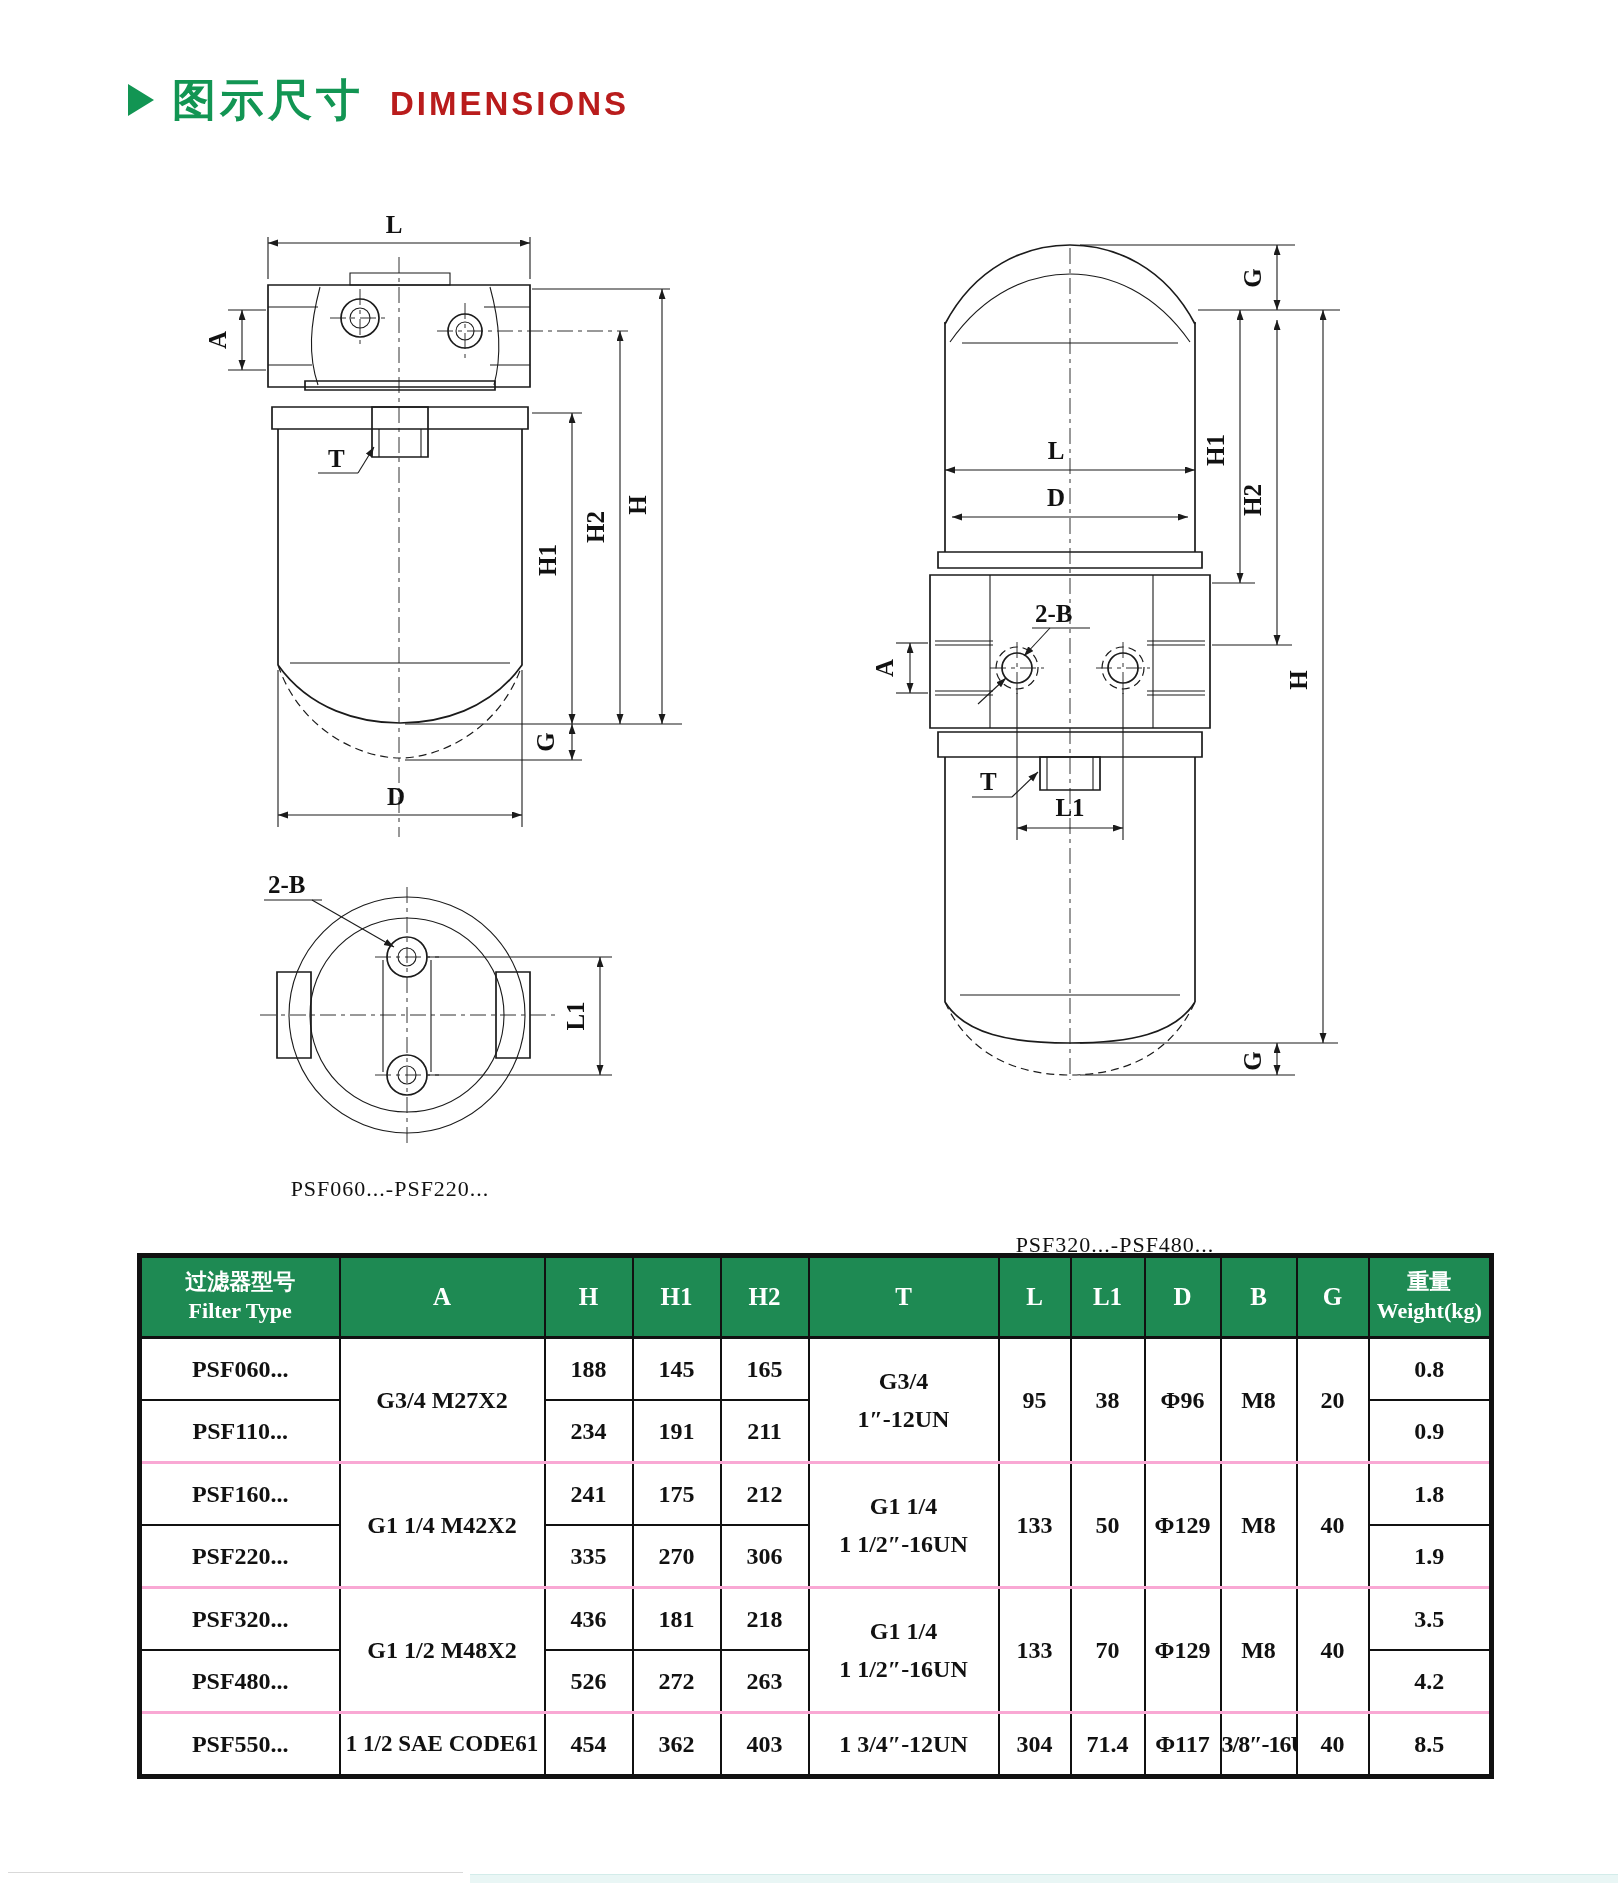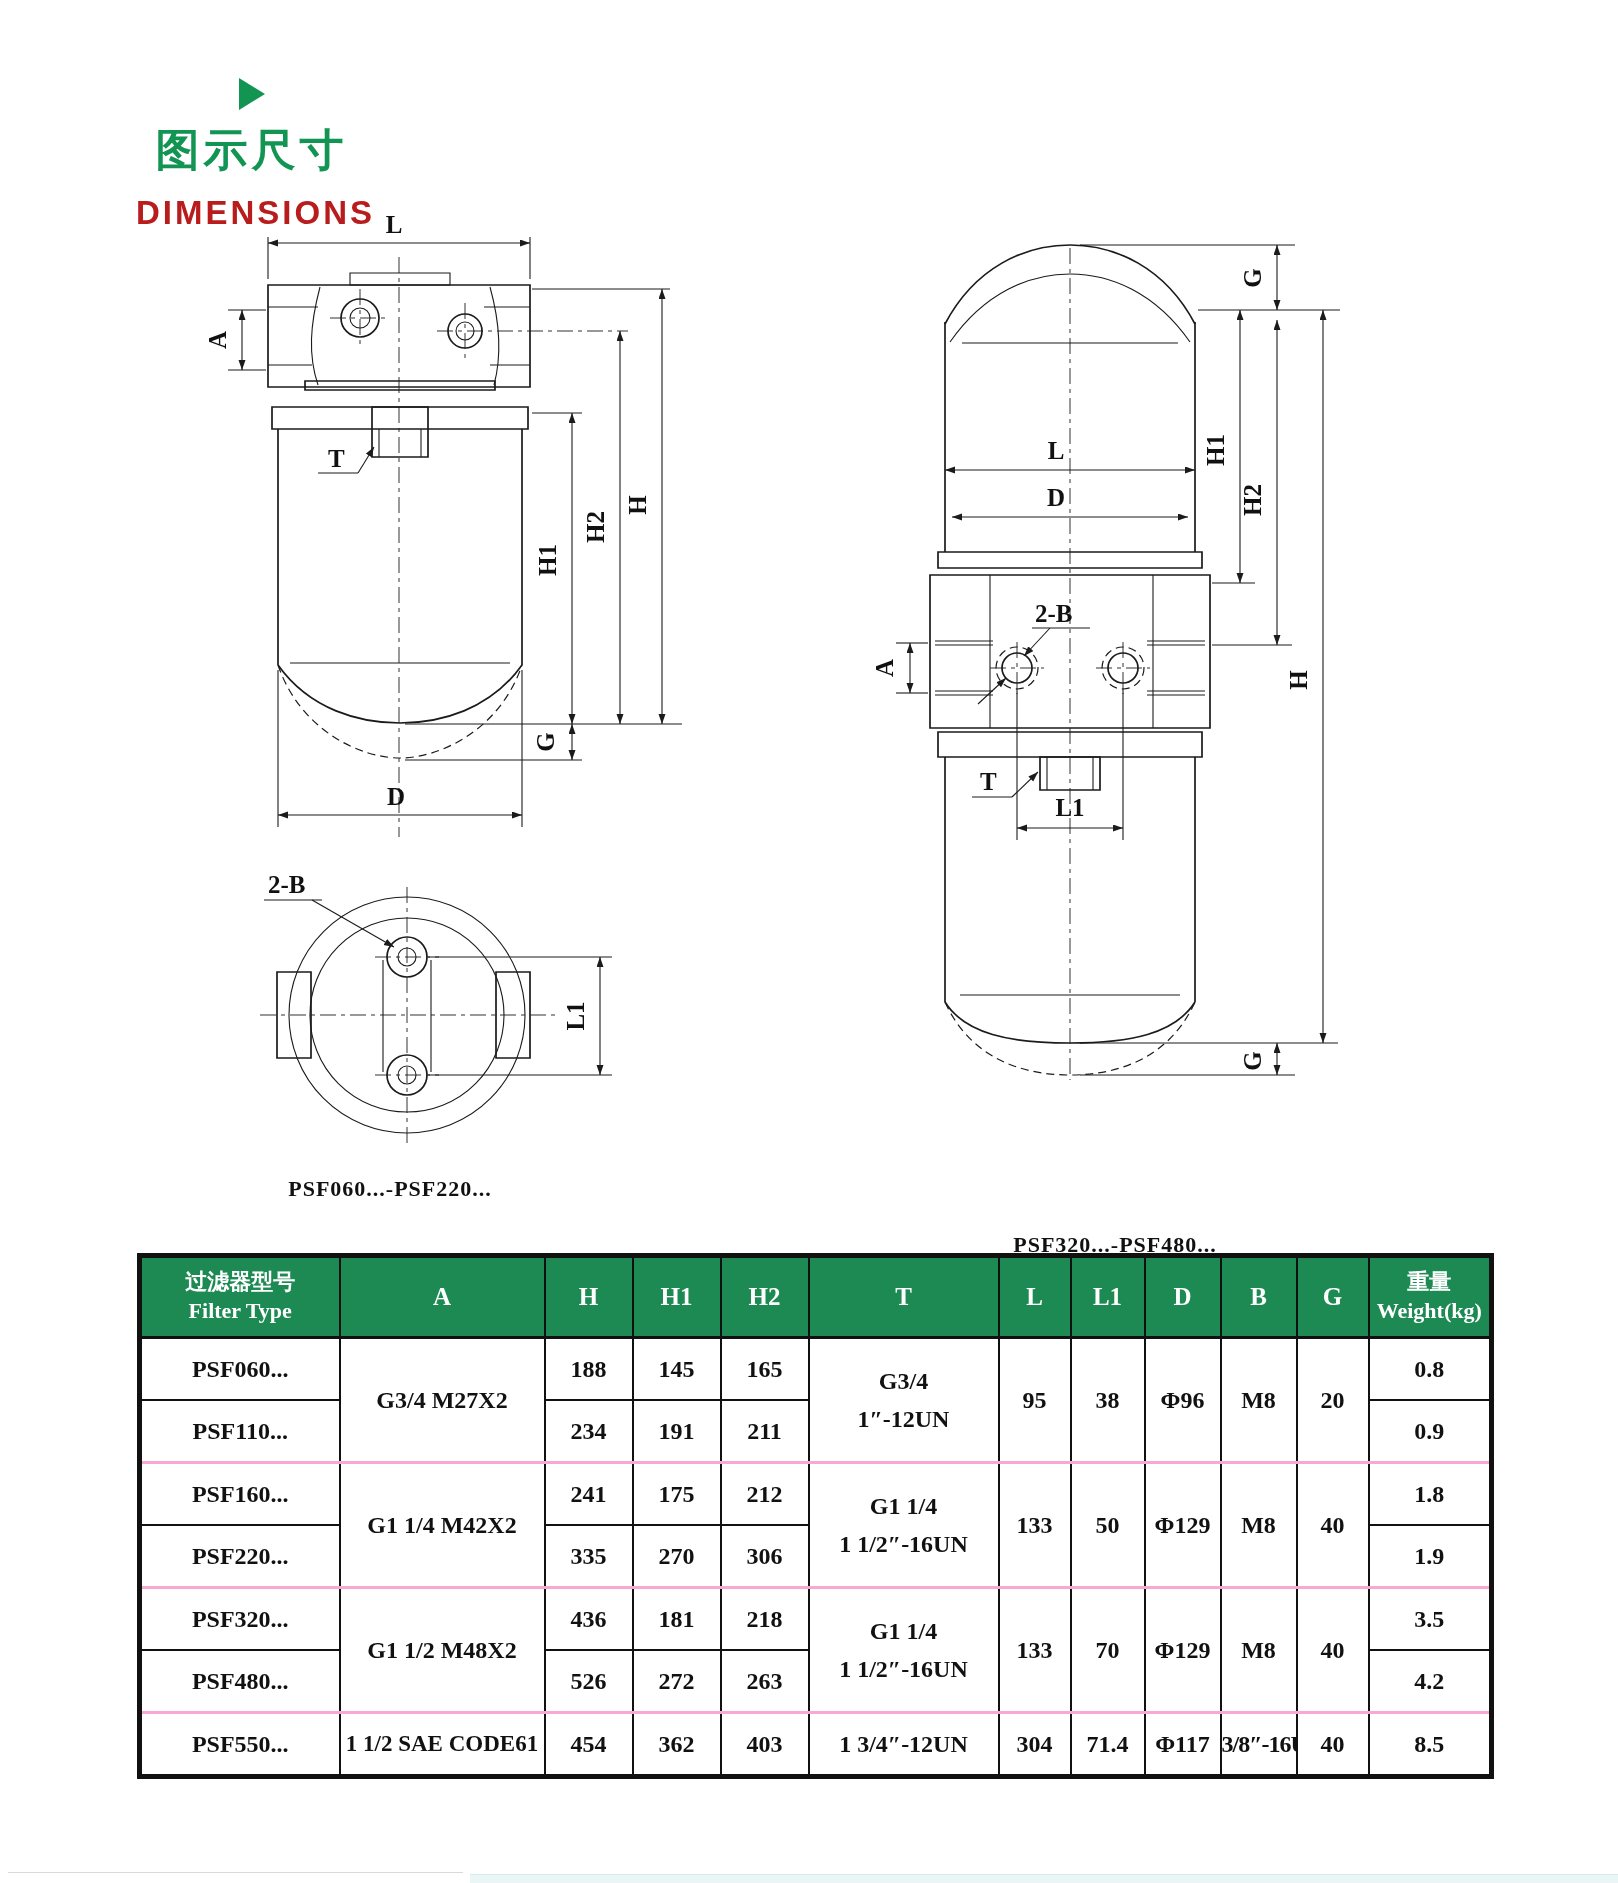"图示尺寸" .title-row { flex-direction: column -> none }
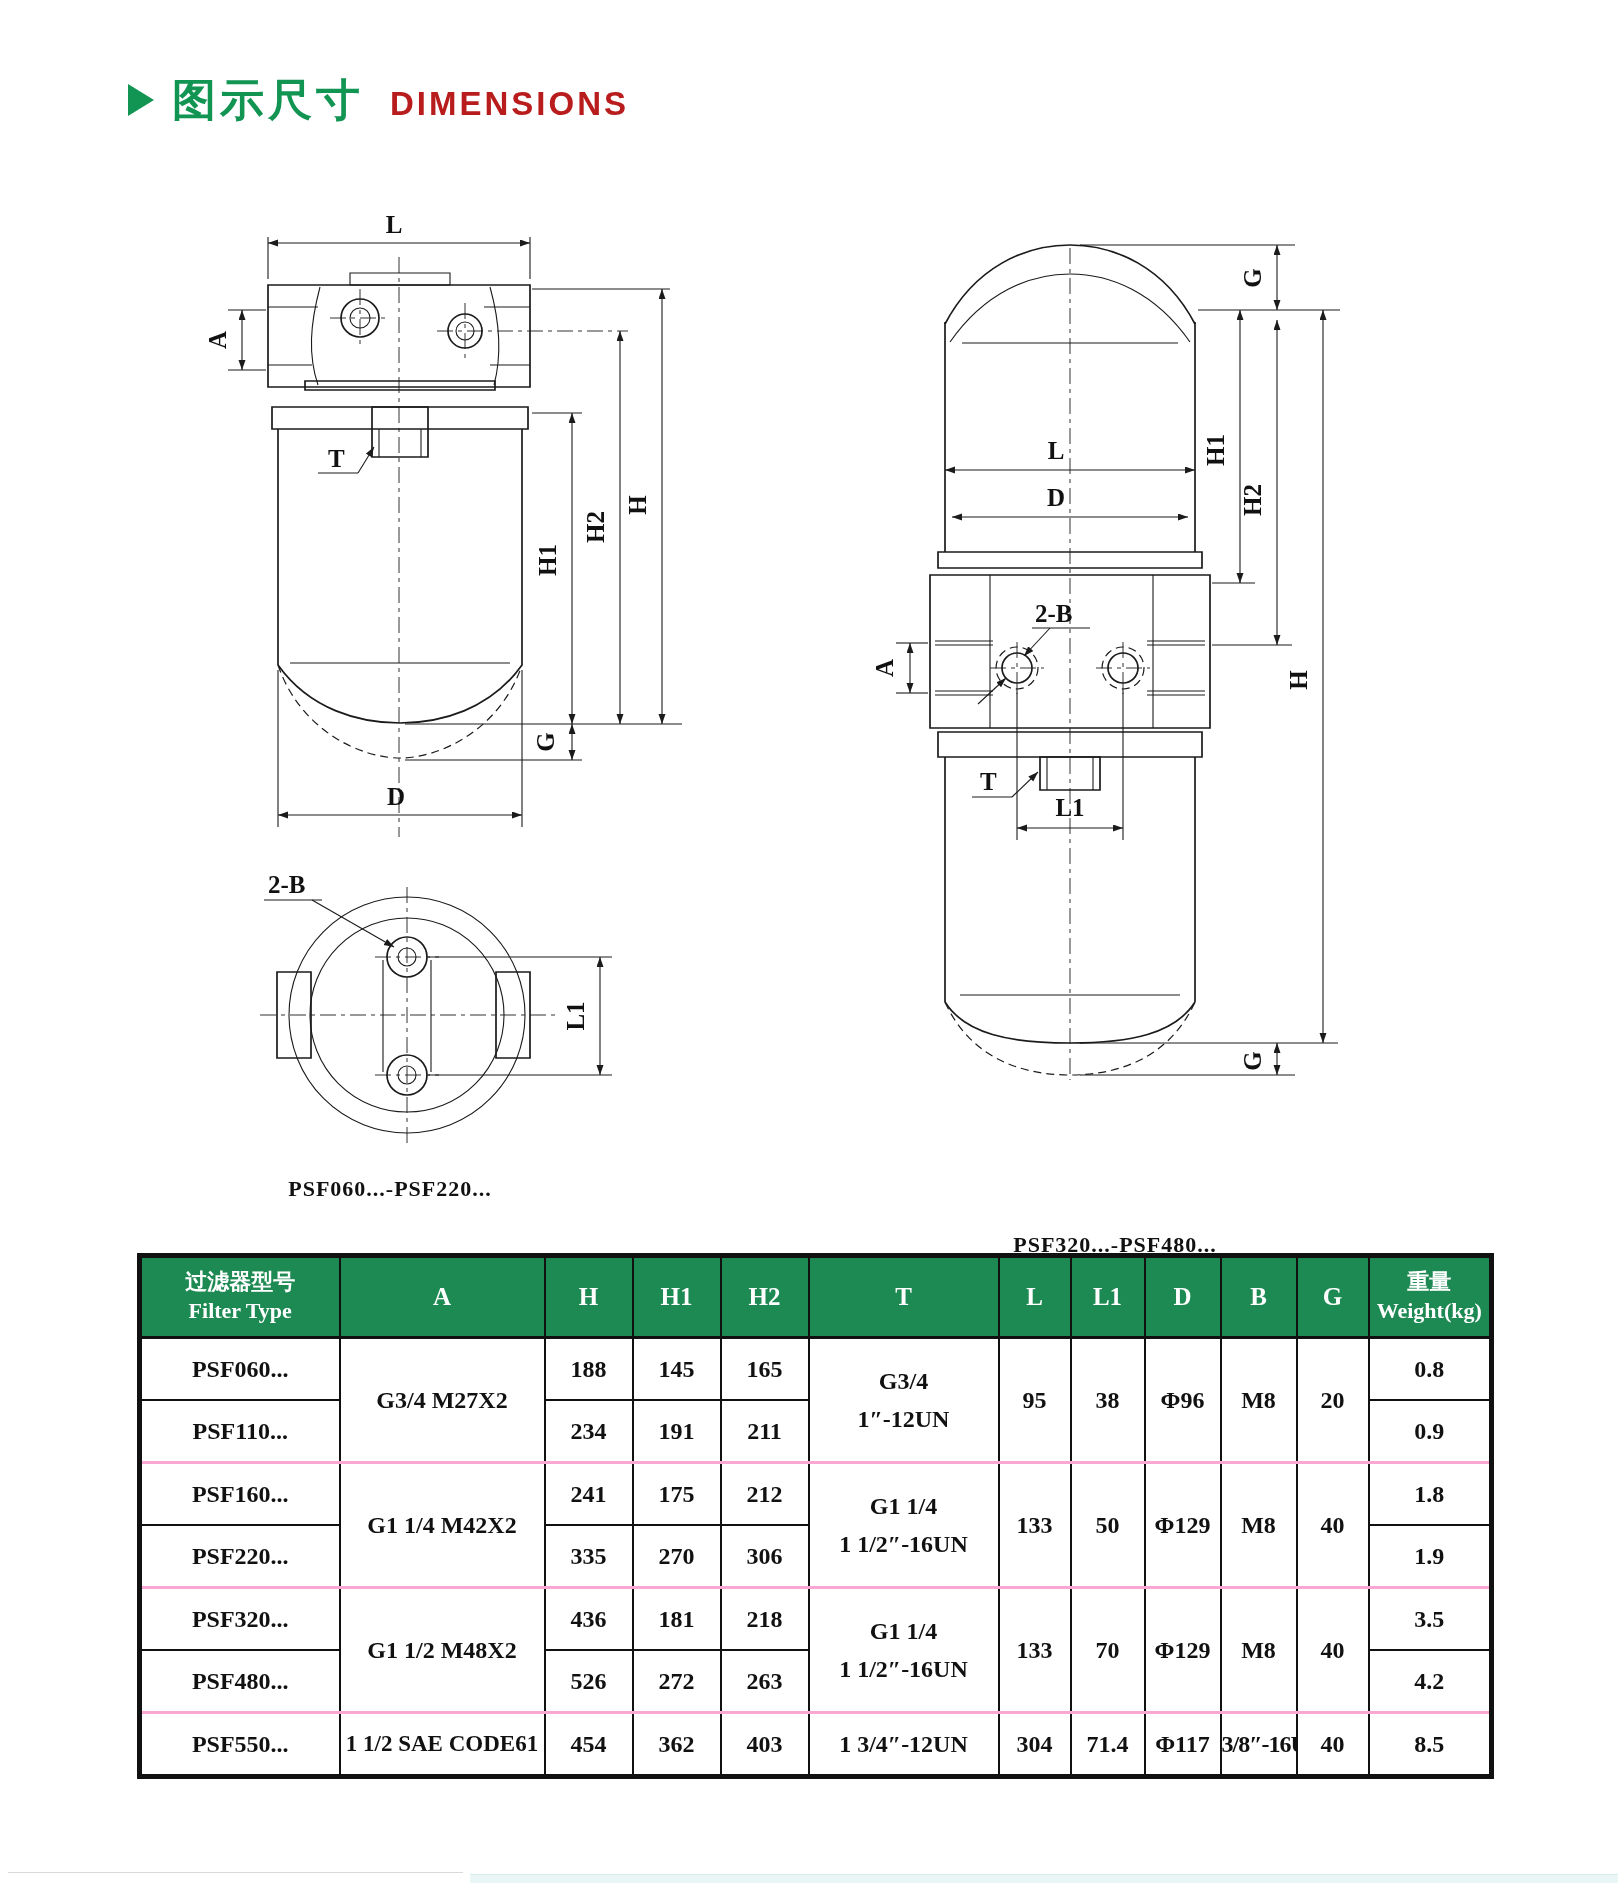"PSF060...-PSF220..." .caption { font-weight: bold -> normal }
